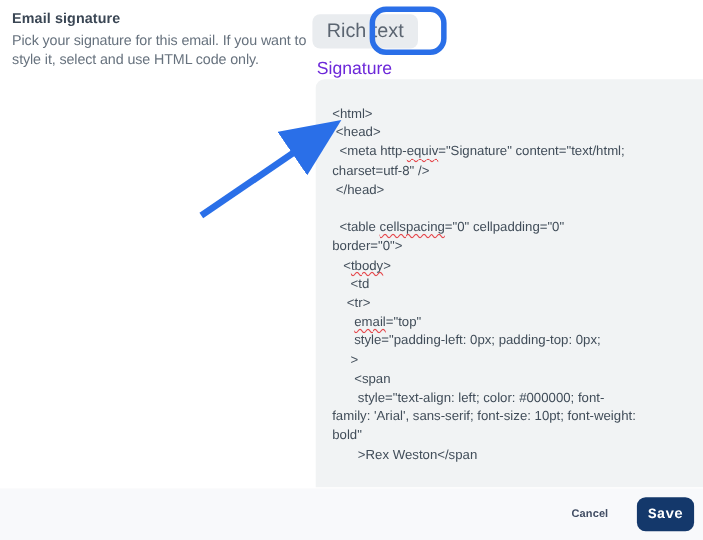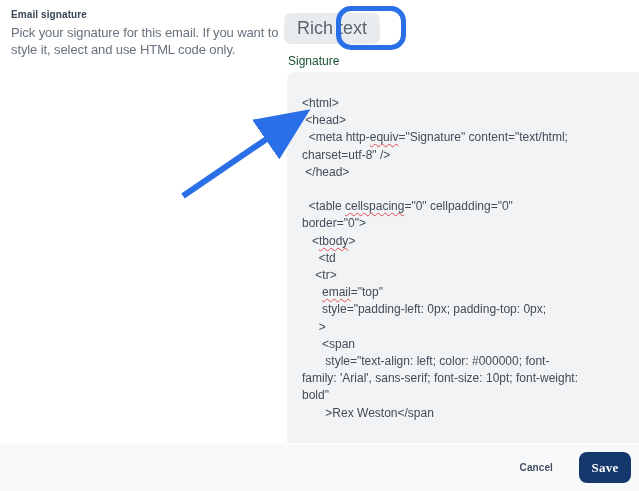"Email signature" .intro h2 { font-size: 10px -> 13px }
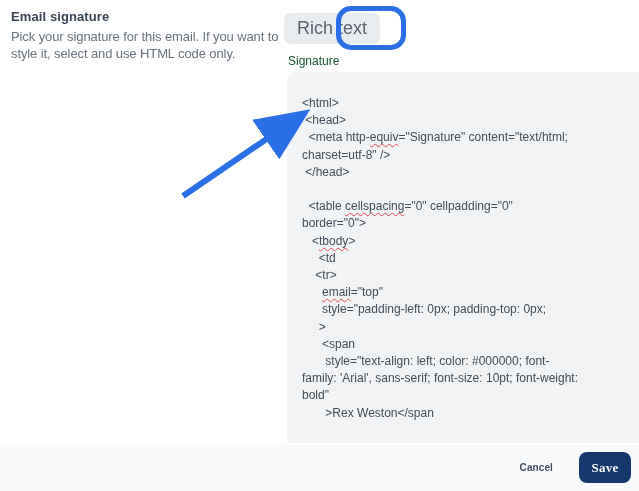"Signature" .sig-label { color: #14532d -> #6d28d9; font-size: 12px -> 16px }
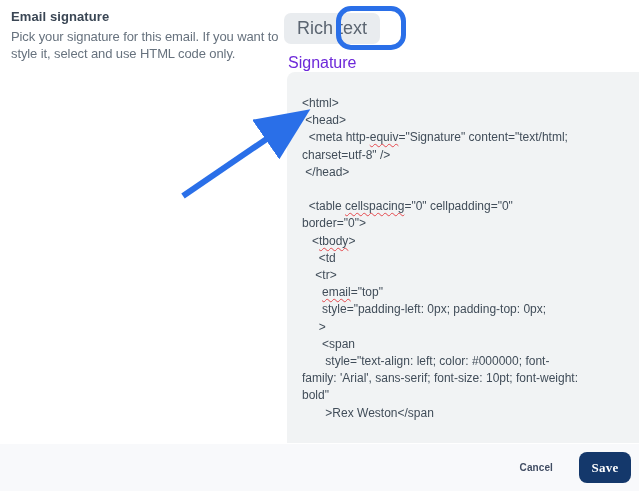"Save" .save-btn { font-family: Liberation Serif, serif -> Liberation Mono, monospace }
